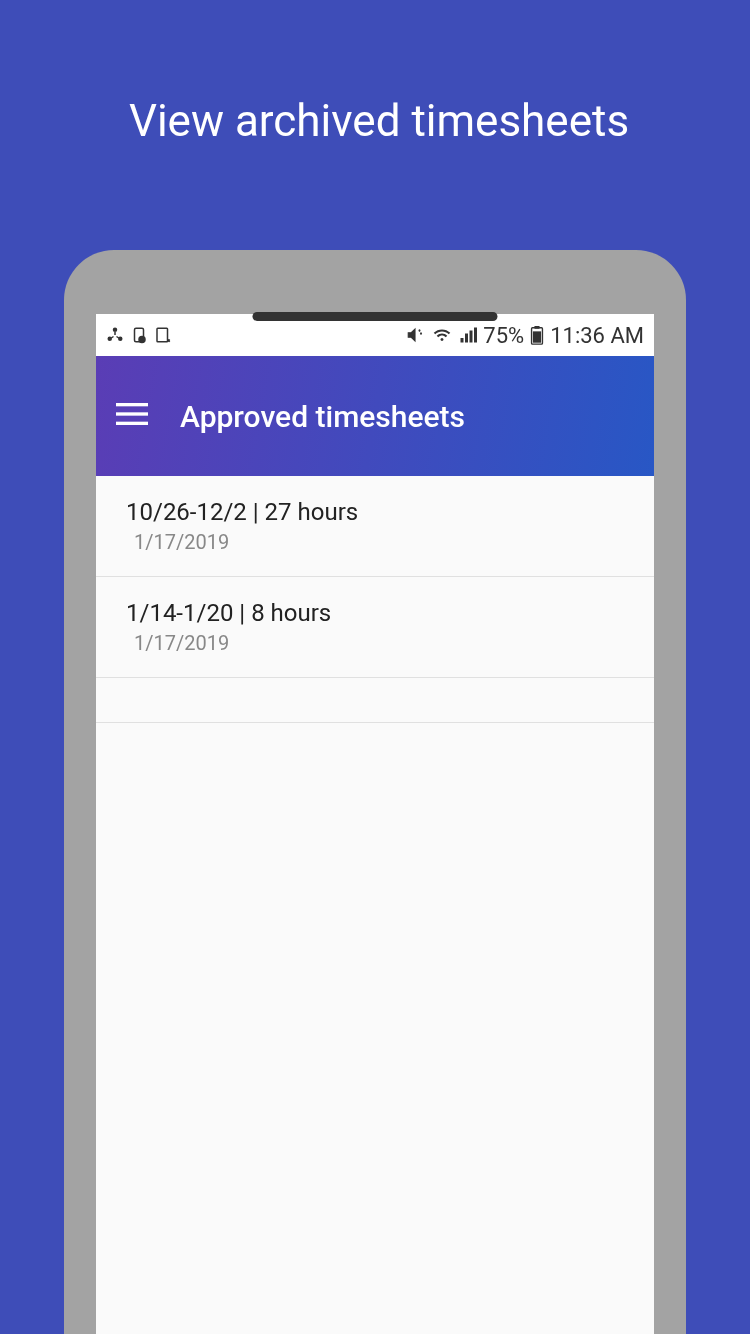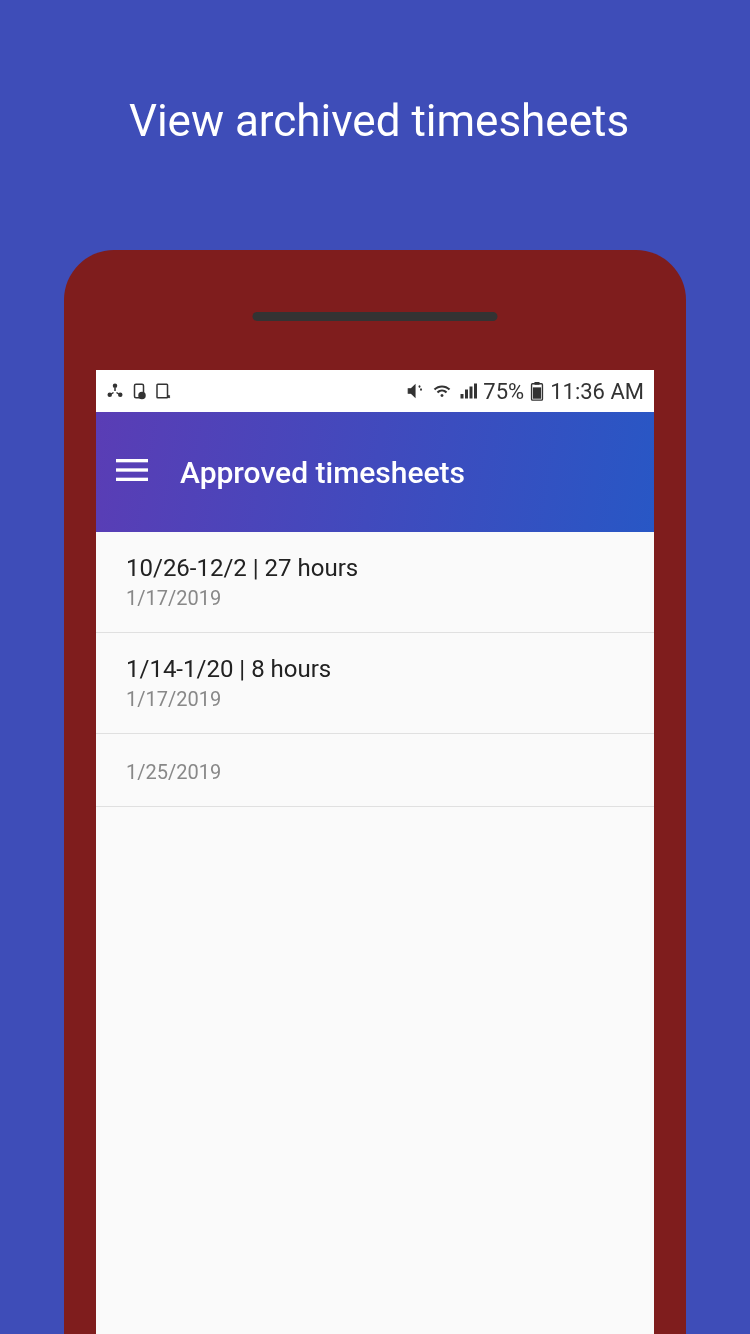"75%" .phone-frame { background: #7f1d1d -> #a3a3a3; padding-top: 120px -> 64px }
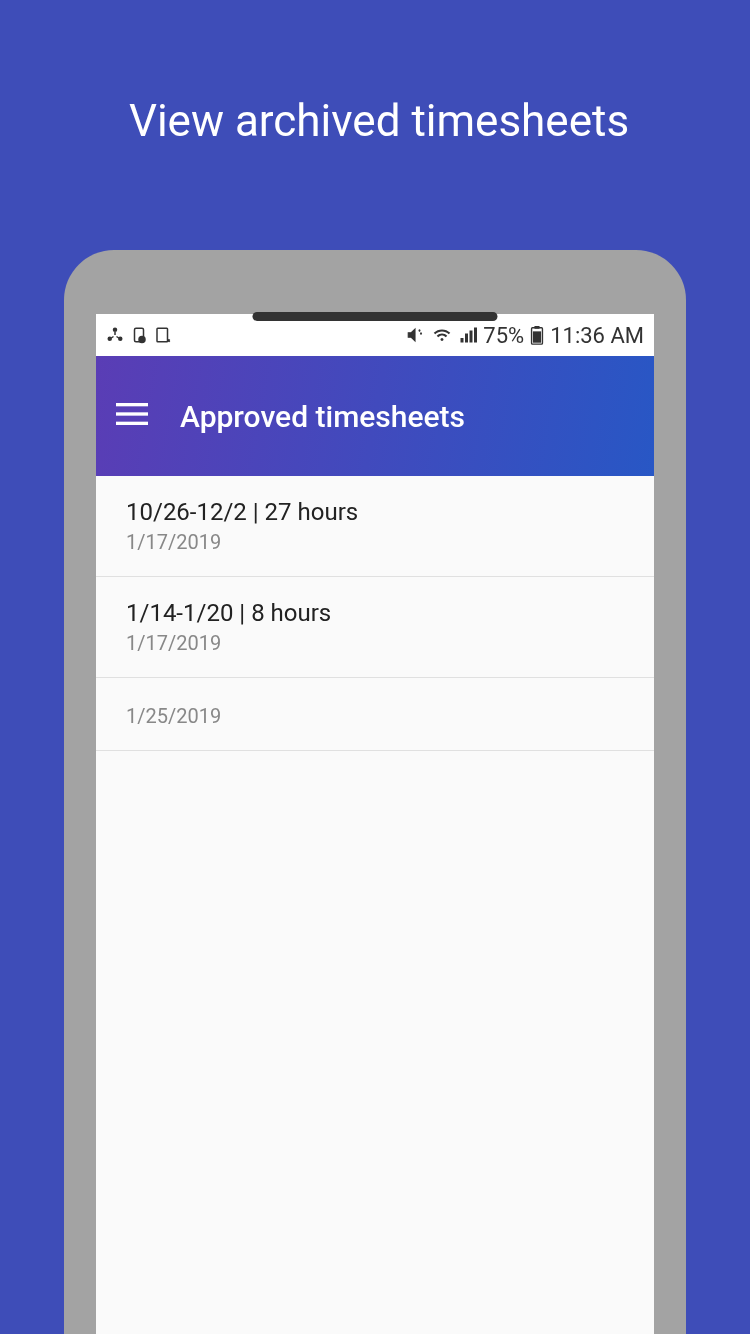"1/17/2019" .item-date { margin-left: none -> 8px }
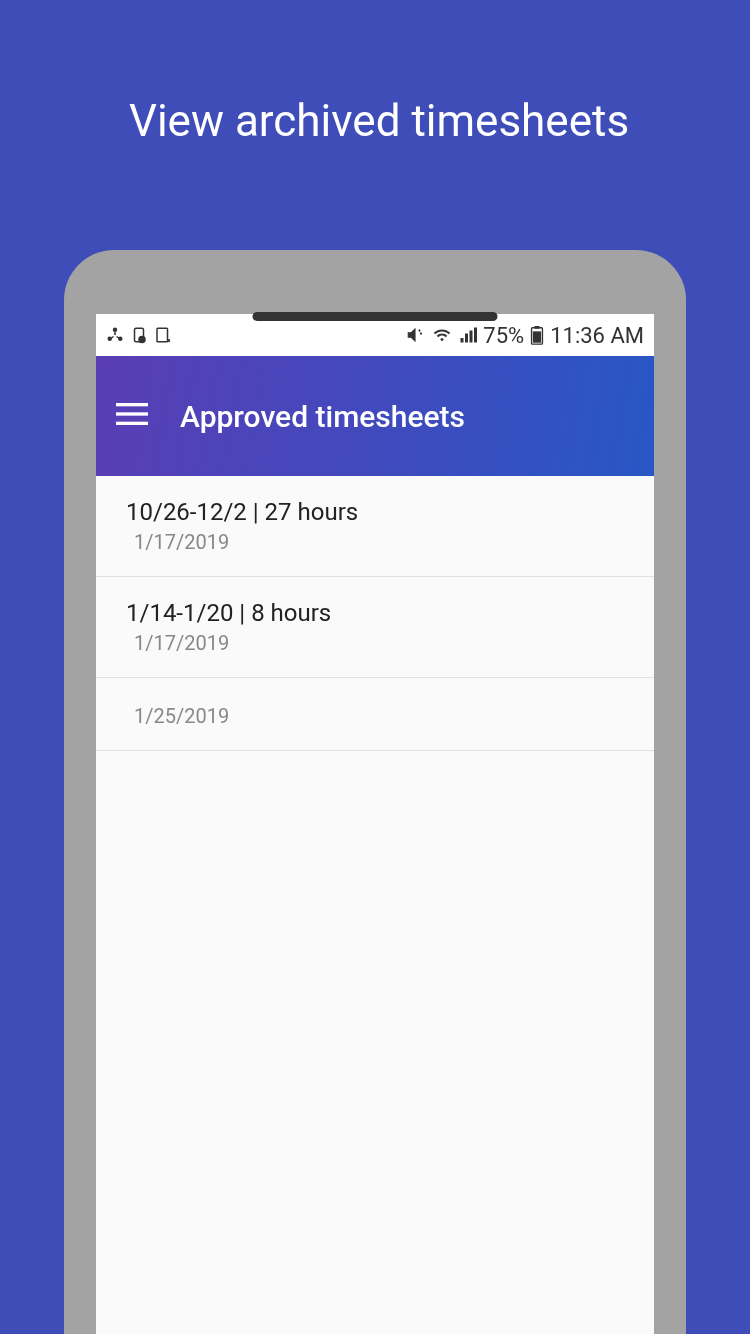"1/25/2019" div.item-date { html: <div>1/25/2019</div> -> none }
